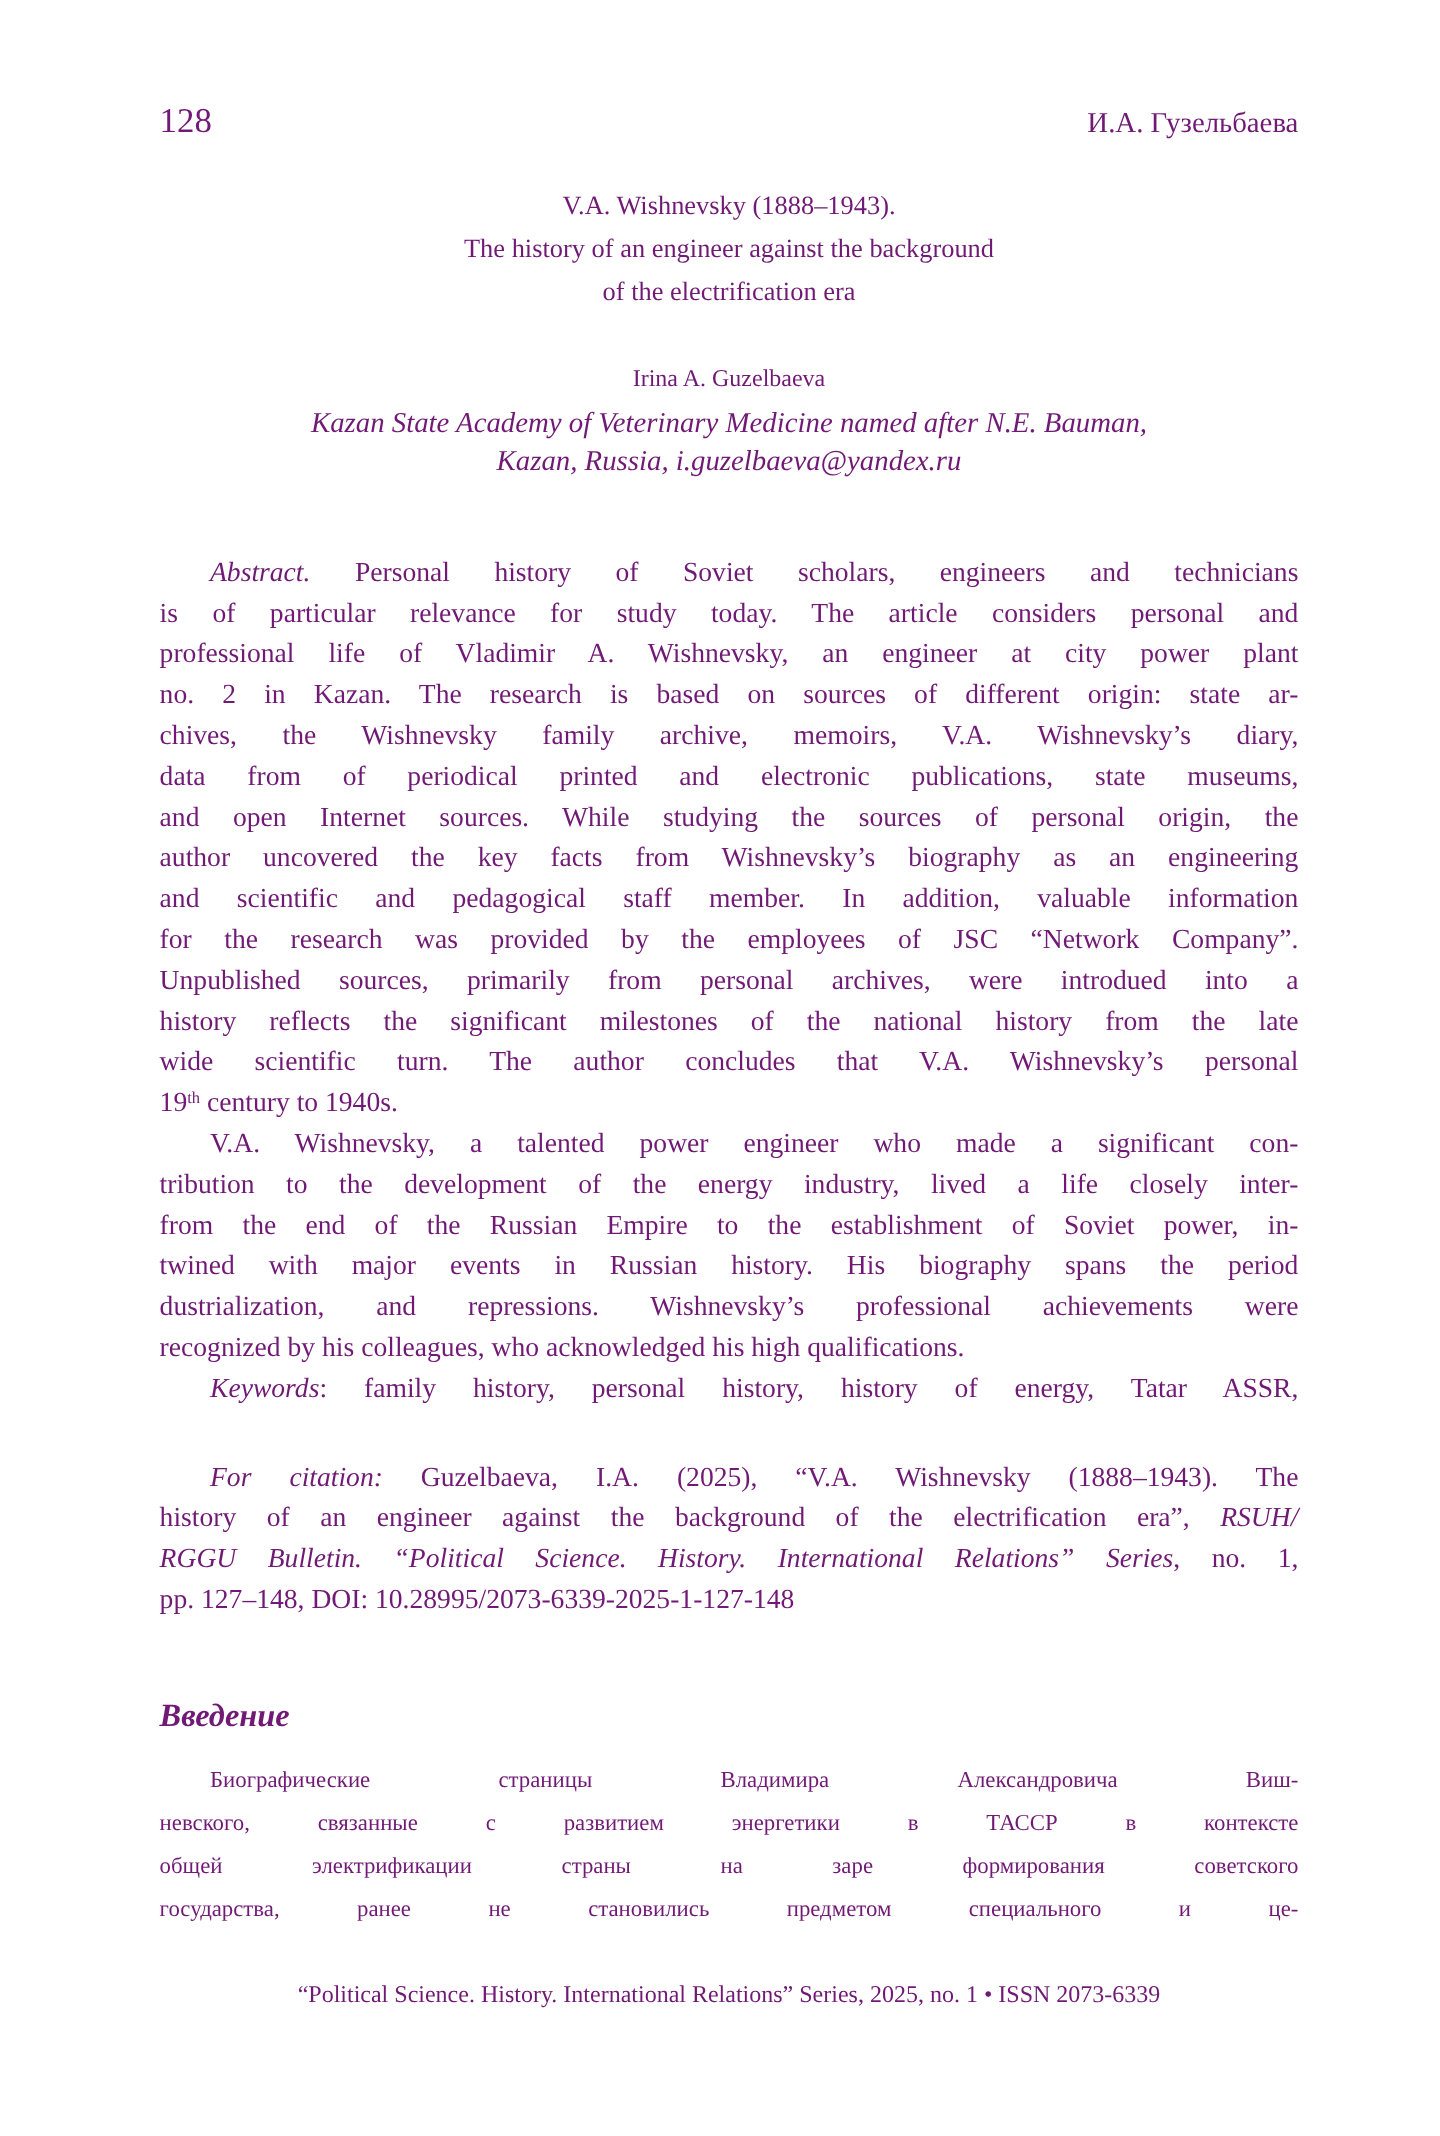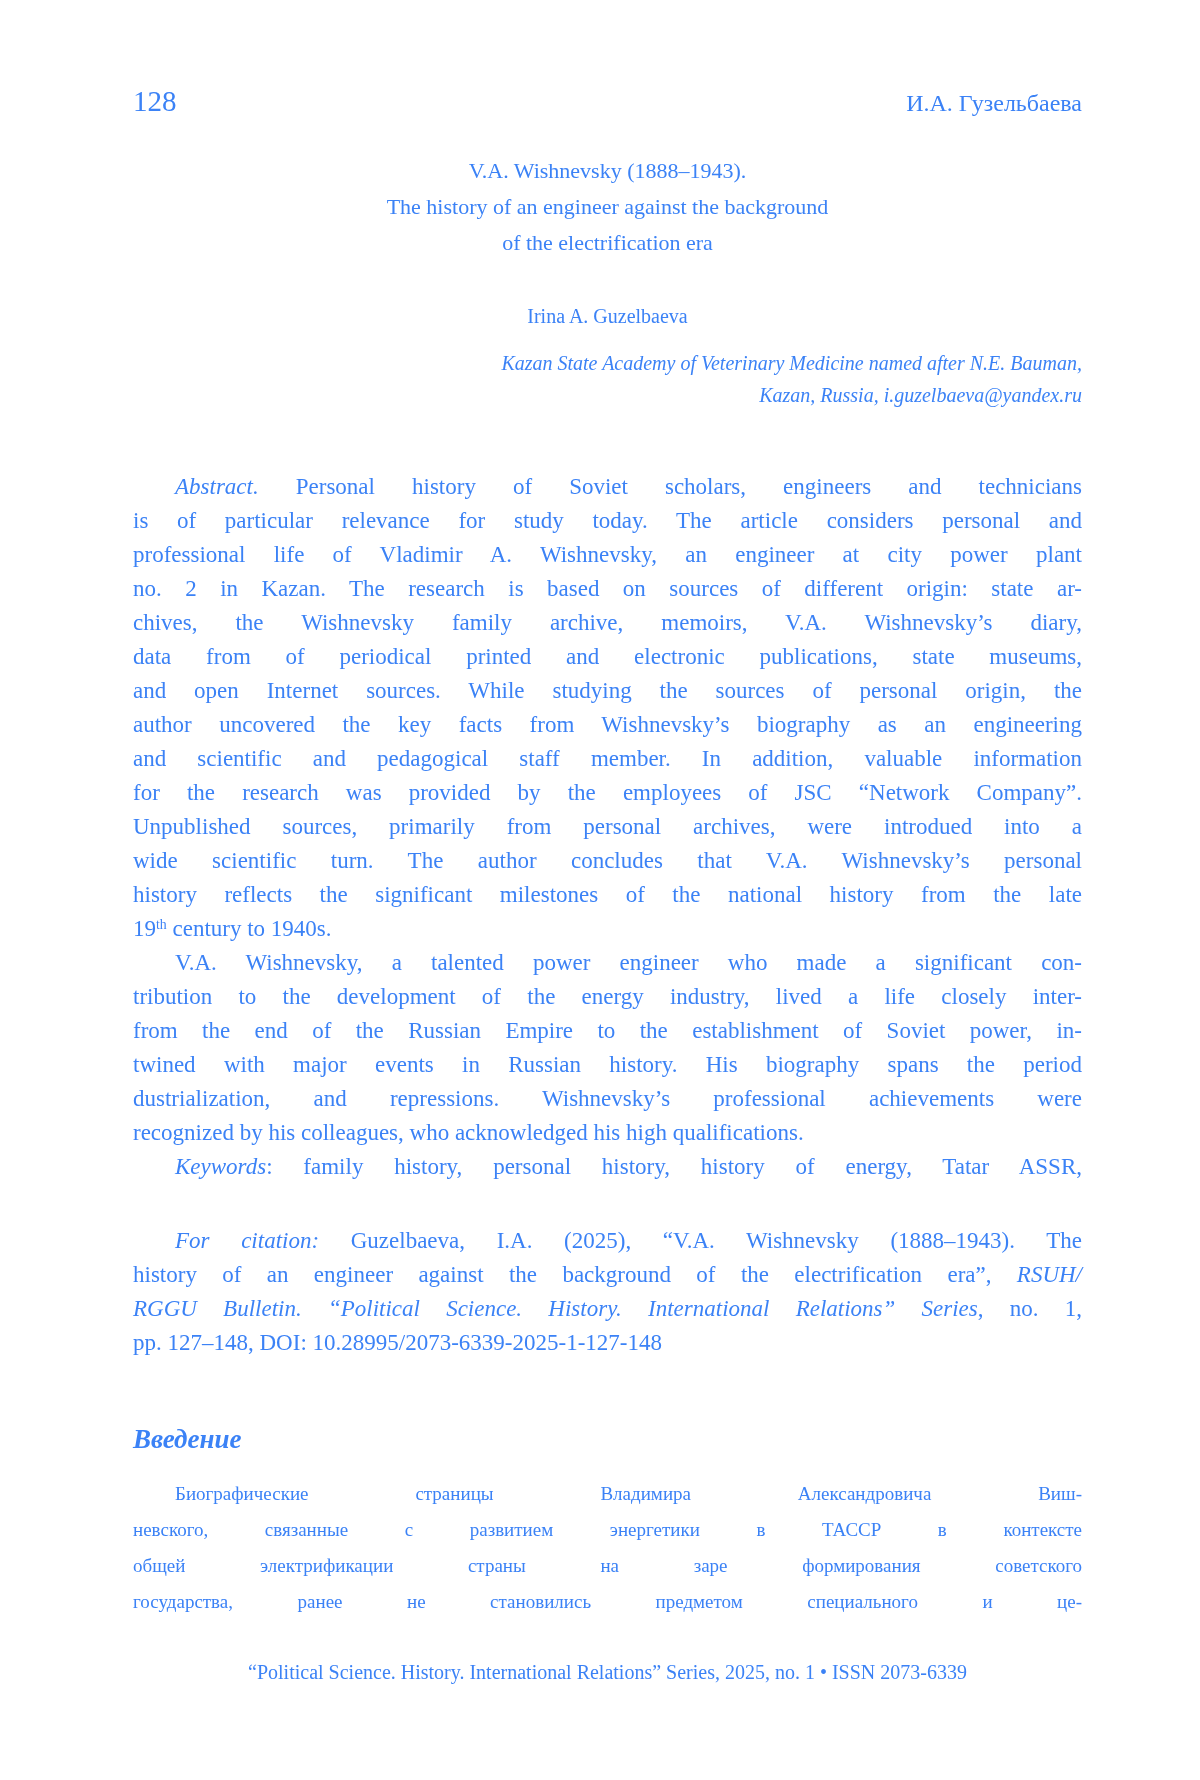"128" .page { color: #3b82f6 -> #701a75 }
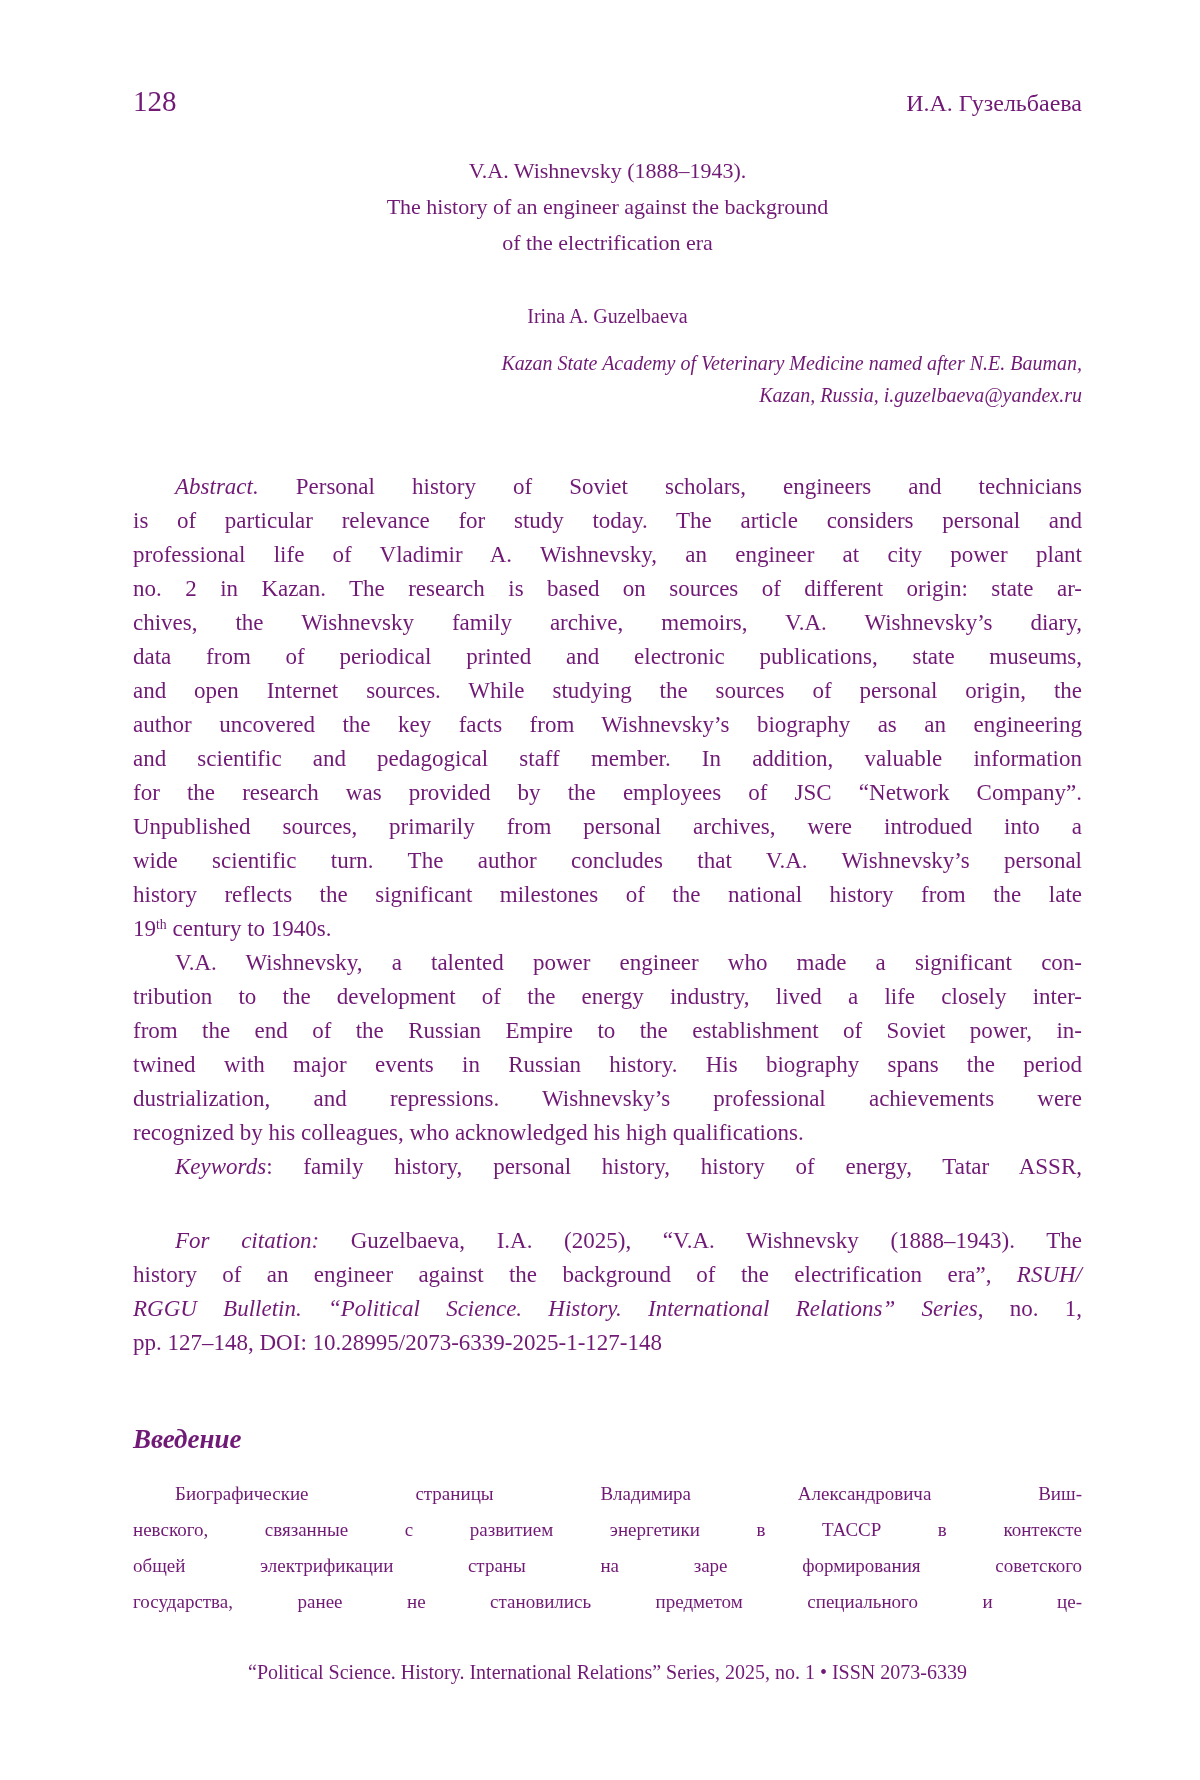"Kazan State Academy of Veterinary" .affil { font-size: 20px -> 24px; margin-top: 16px -> 6px; text-align: right -> center }
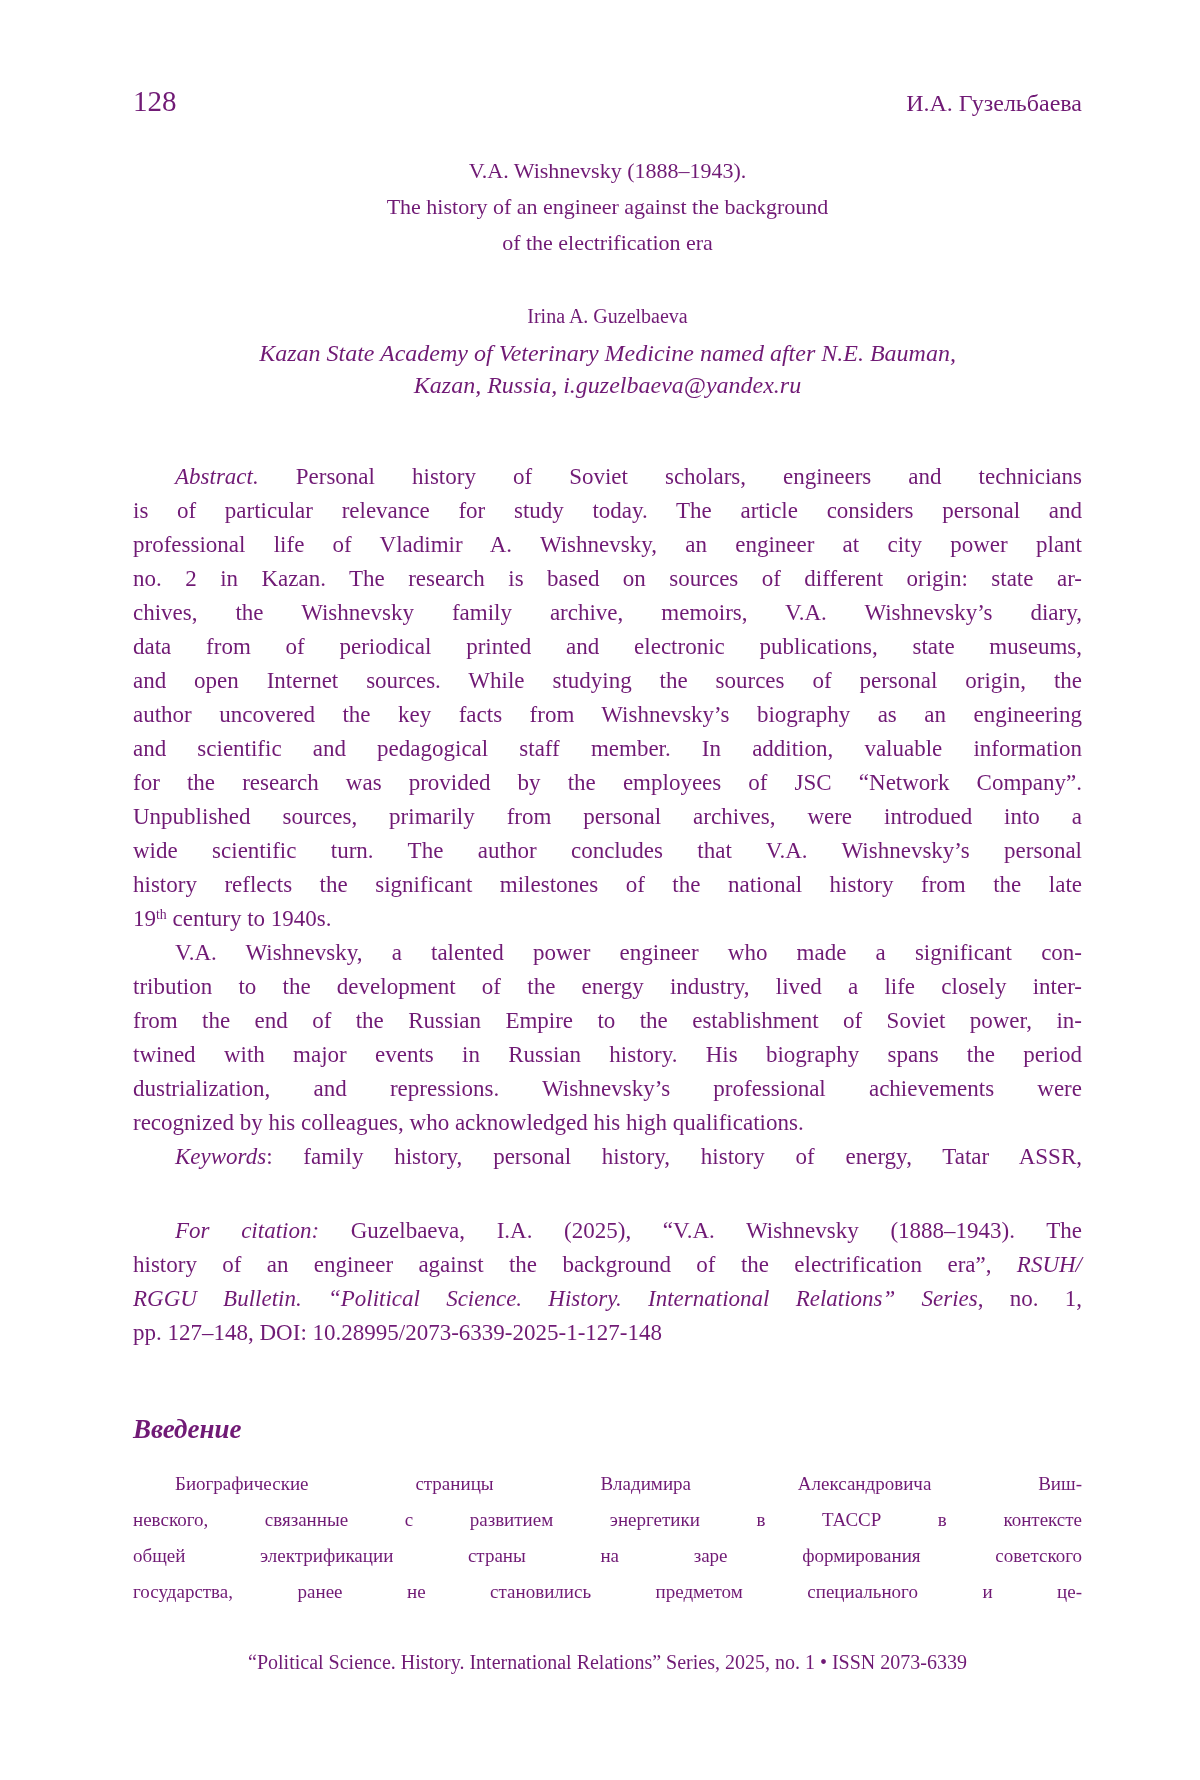"wide scientific turn. The author" div.jline { order: before "history reflects the significant" -> after "history reflects the significant" }
